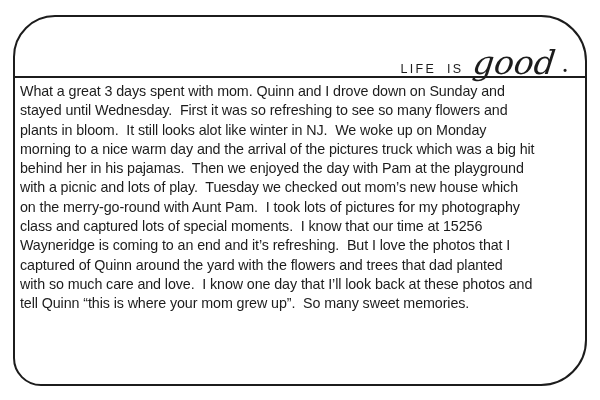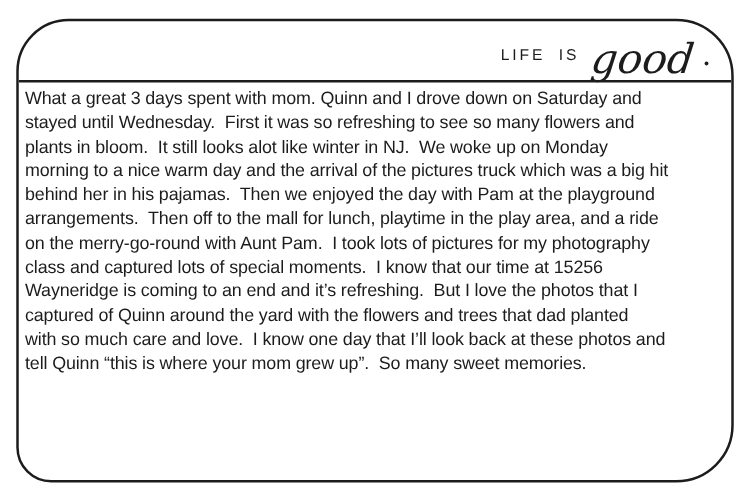"LIFE IS" .card-header { align-items: center -> flex-end; padding: 6px 16px 0 0 -> 18px 16px 0 0 }
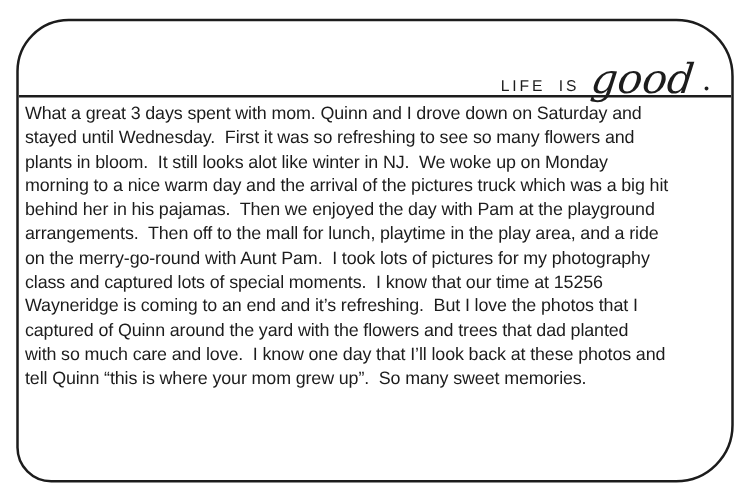"What a great 3 days" div.journal-line { text: Saturday -> Sunday }
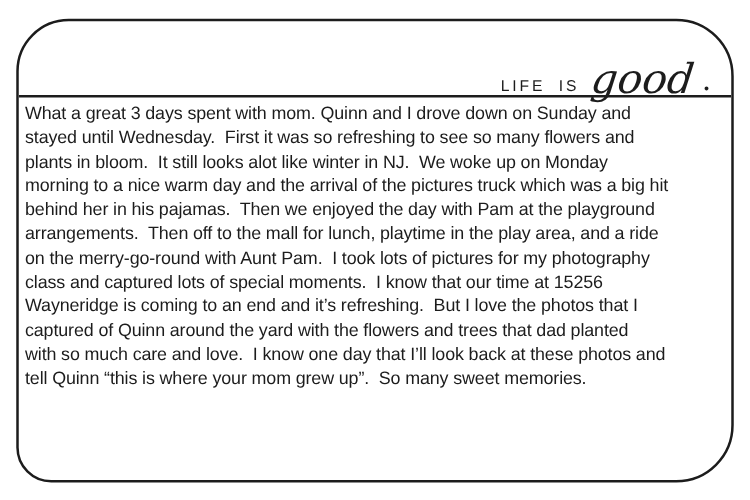"with a picnic and lots" div.journal-line { html: none -> <div>with a picnic and lots of play. Tuesday we checked out mom’s new house which</div> }
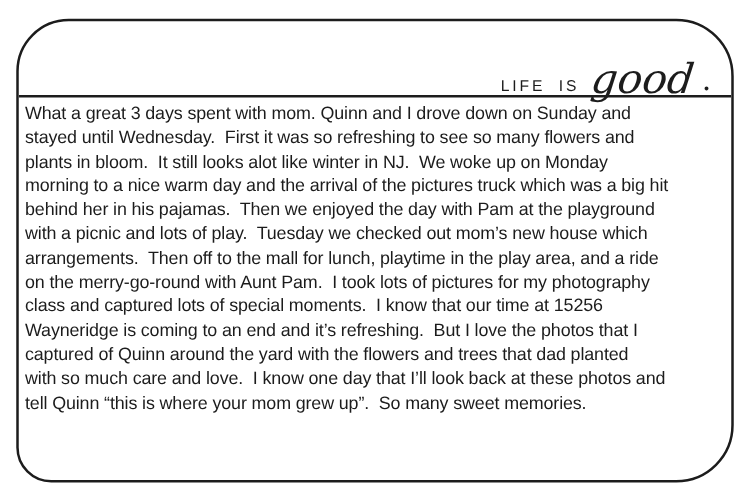"arrangements. Then off to the" div.journal-line { html: <div>arrangements. Then off to the mall for lunch, playtime in the play area, and a ride</div> -> none }
